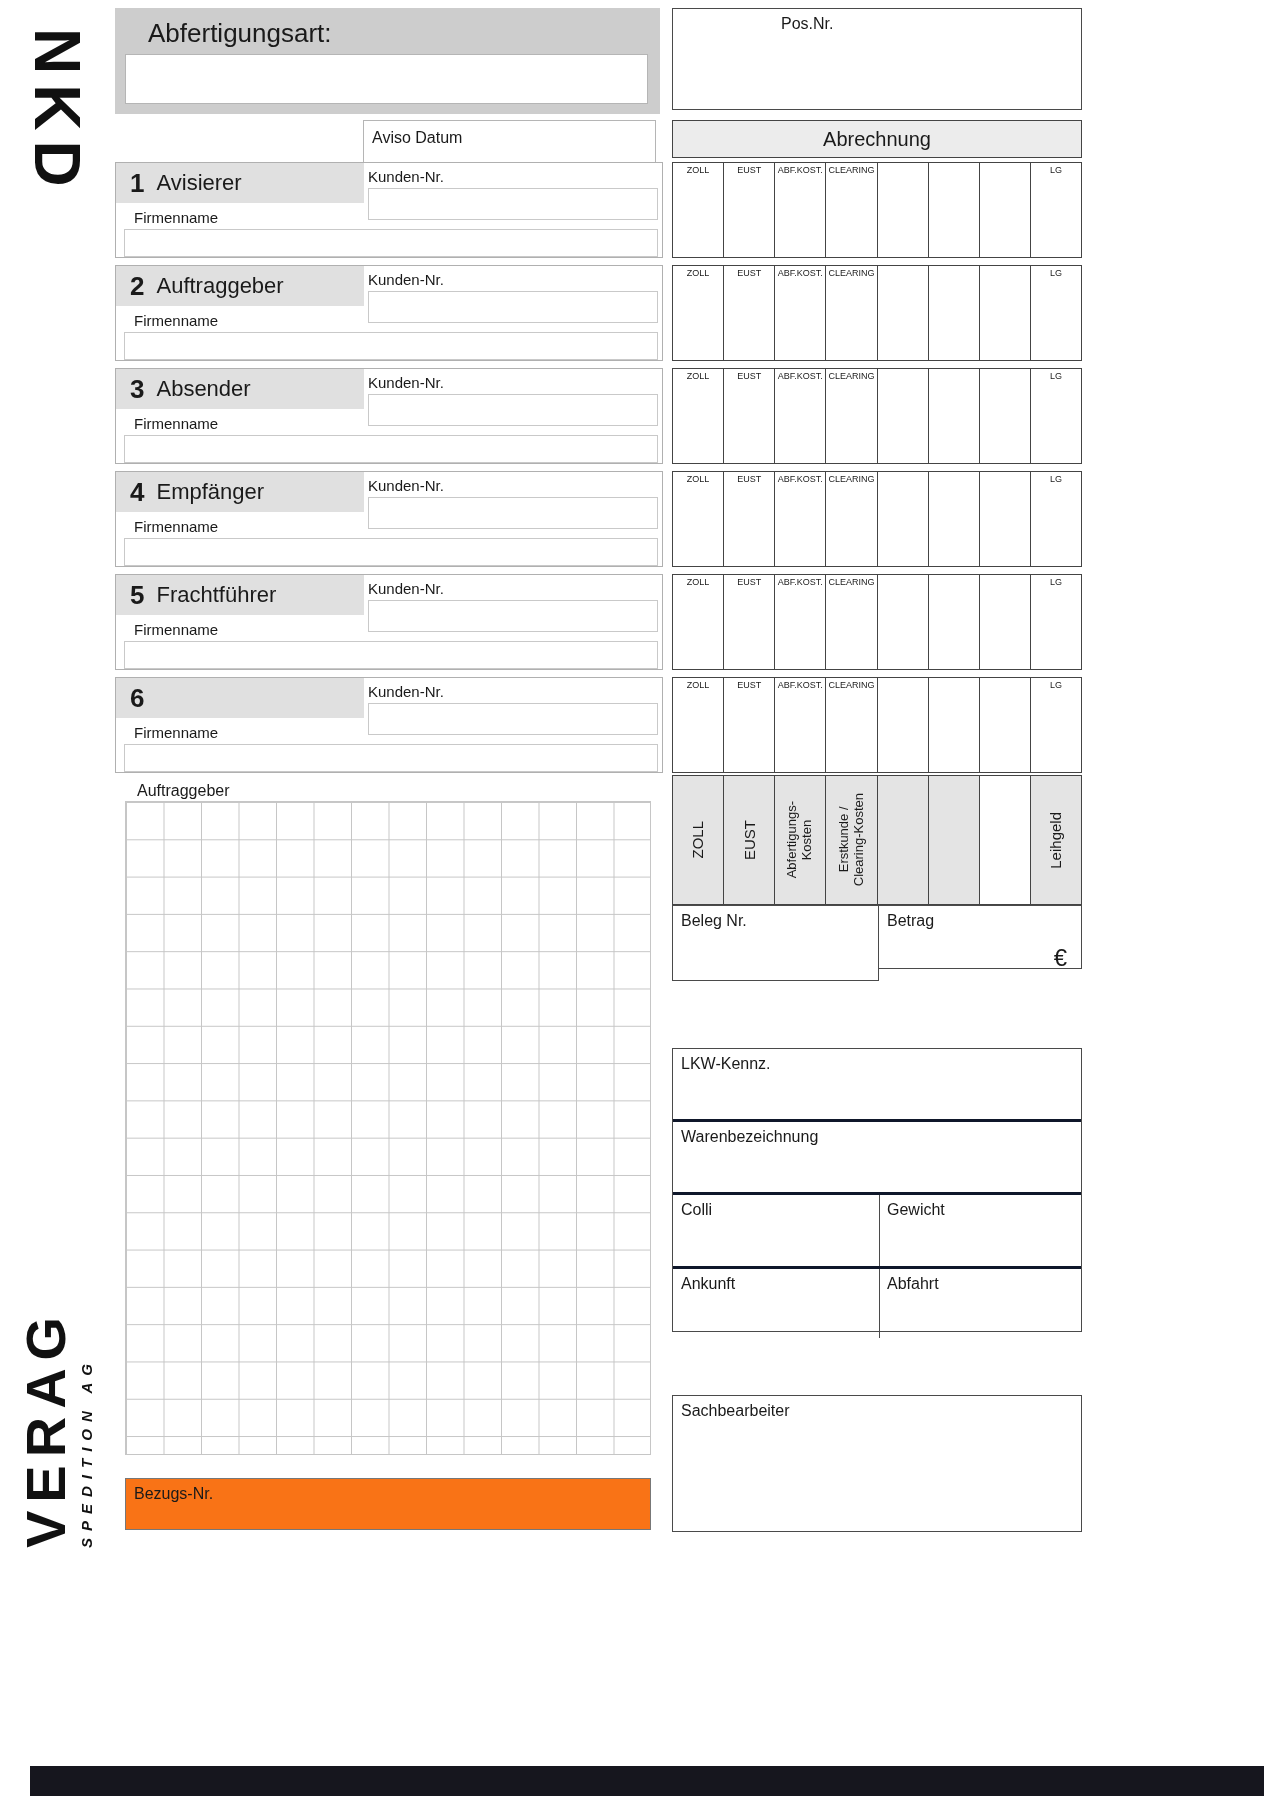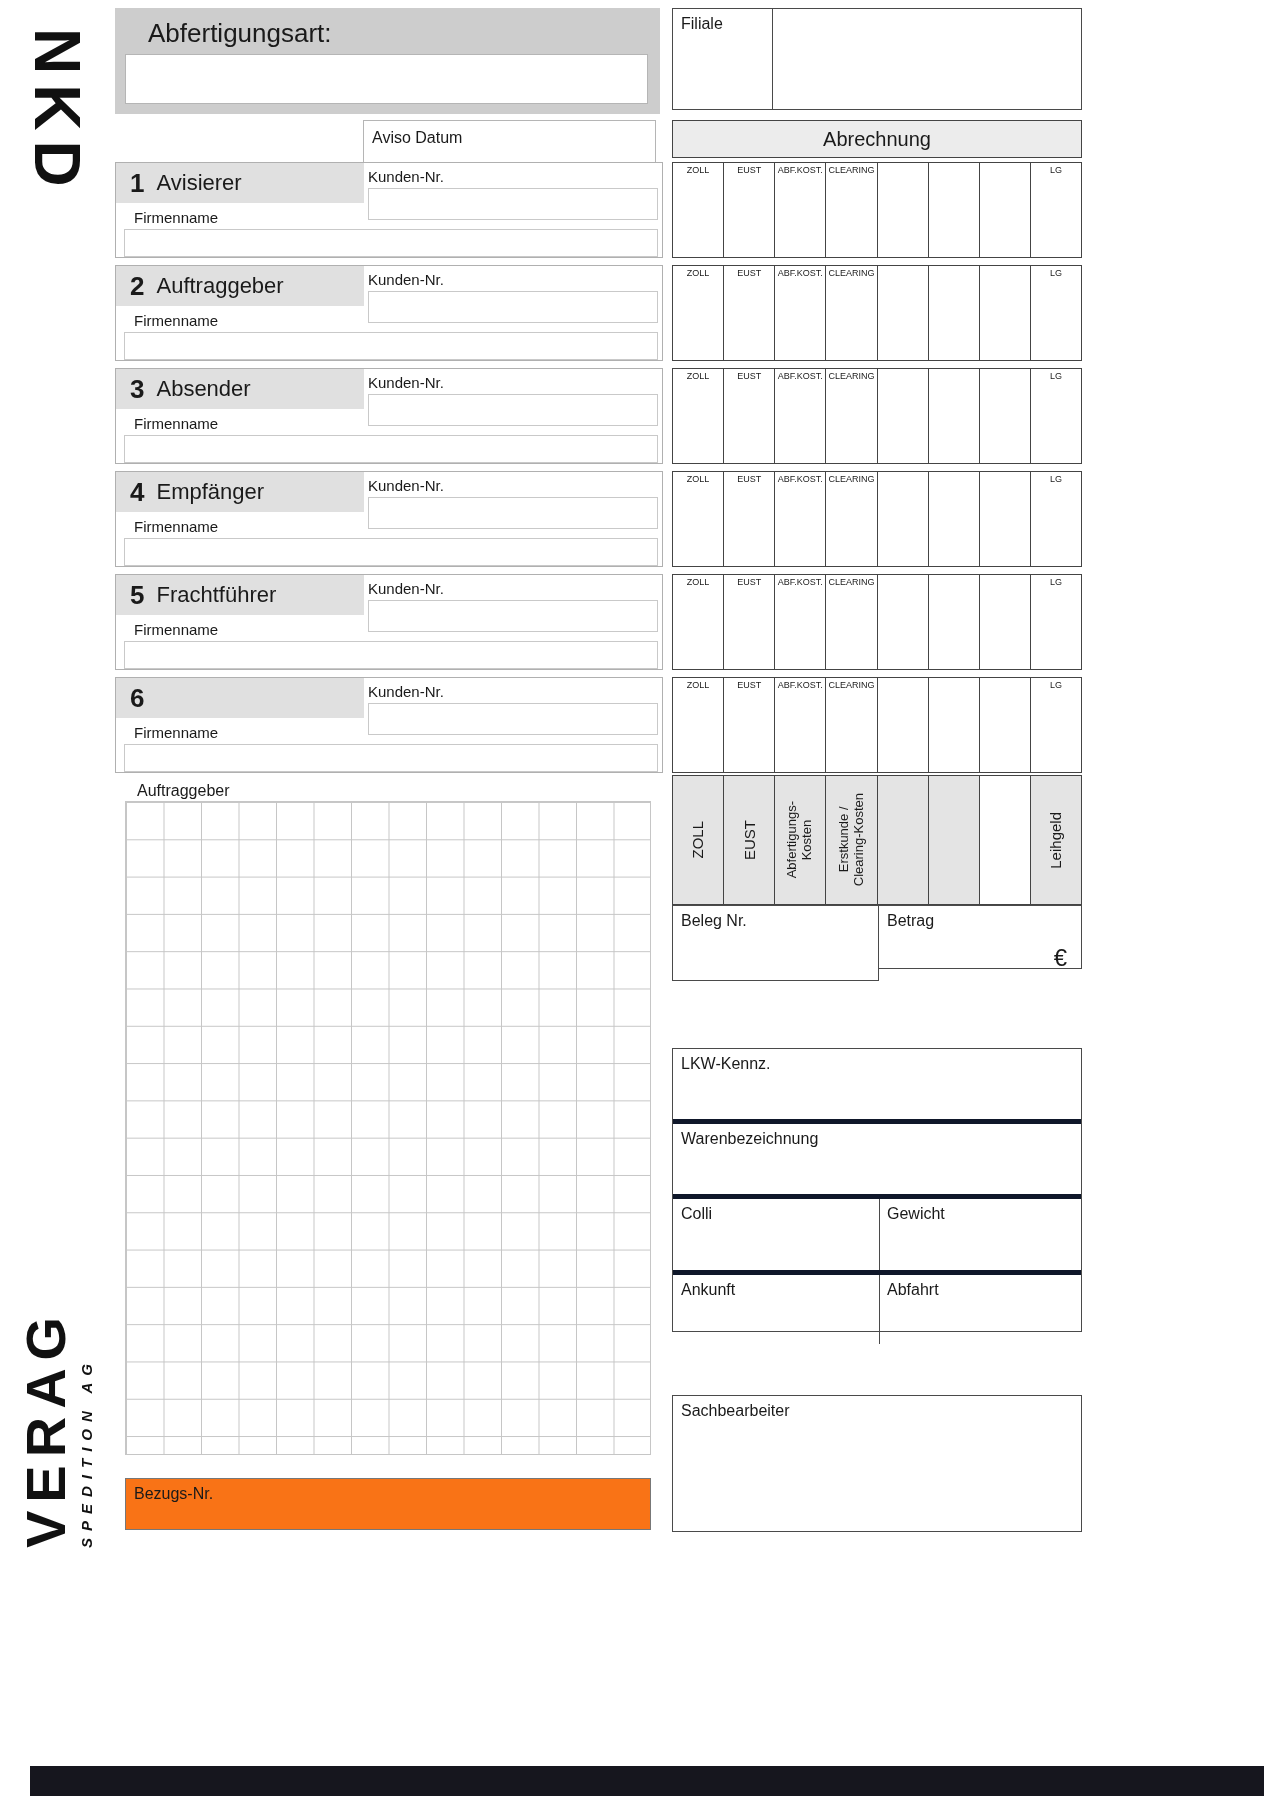"Filiale" div.abs { html: <div> <div>Filiale</div> </div> -> none }
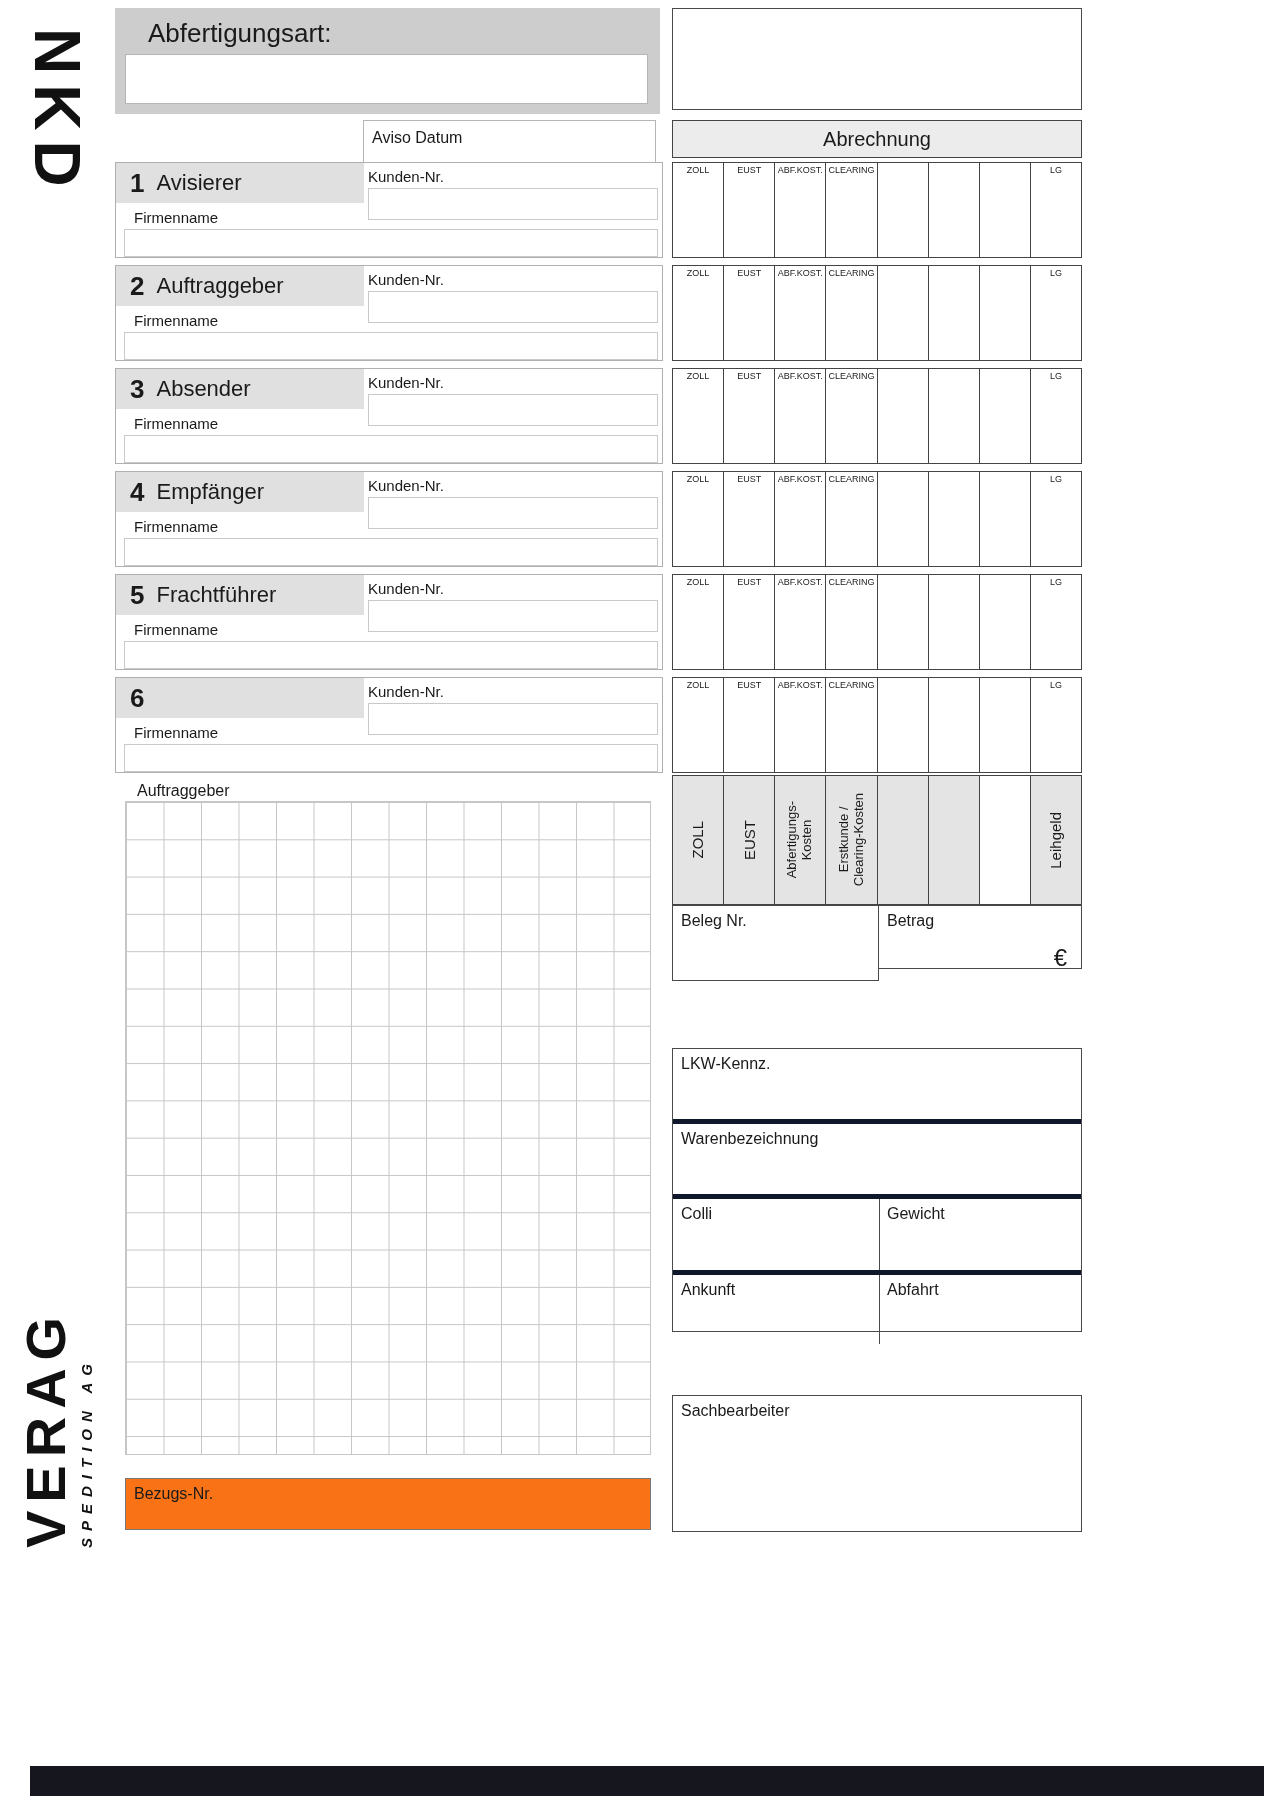"Pos.Nr." div.abs { html: none -> <div> <div>Pos.Nr.</div> </div> }
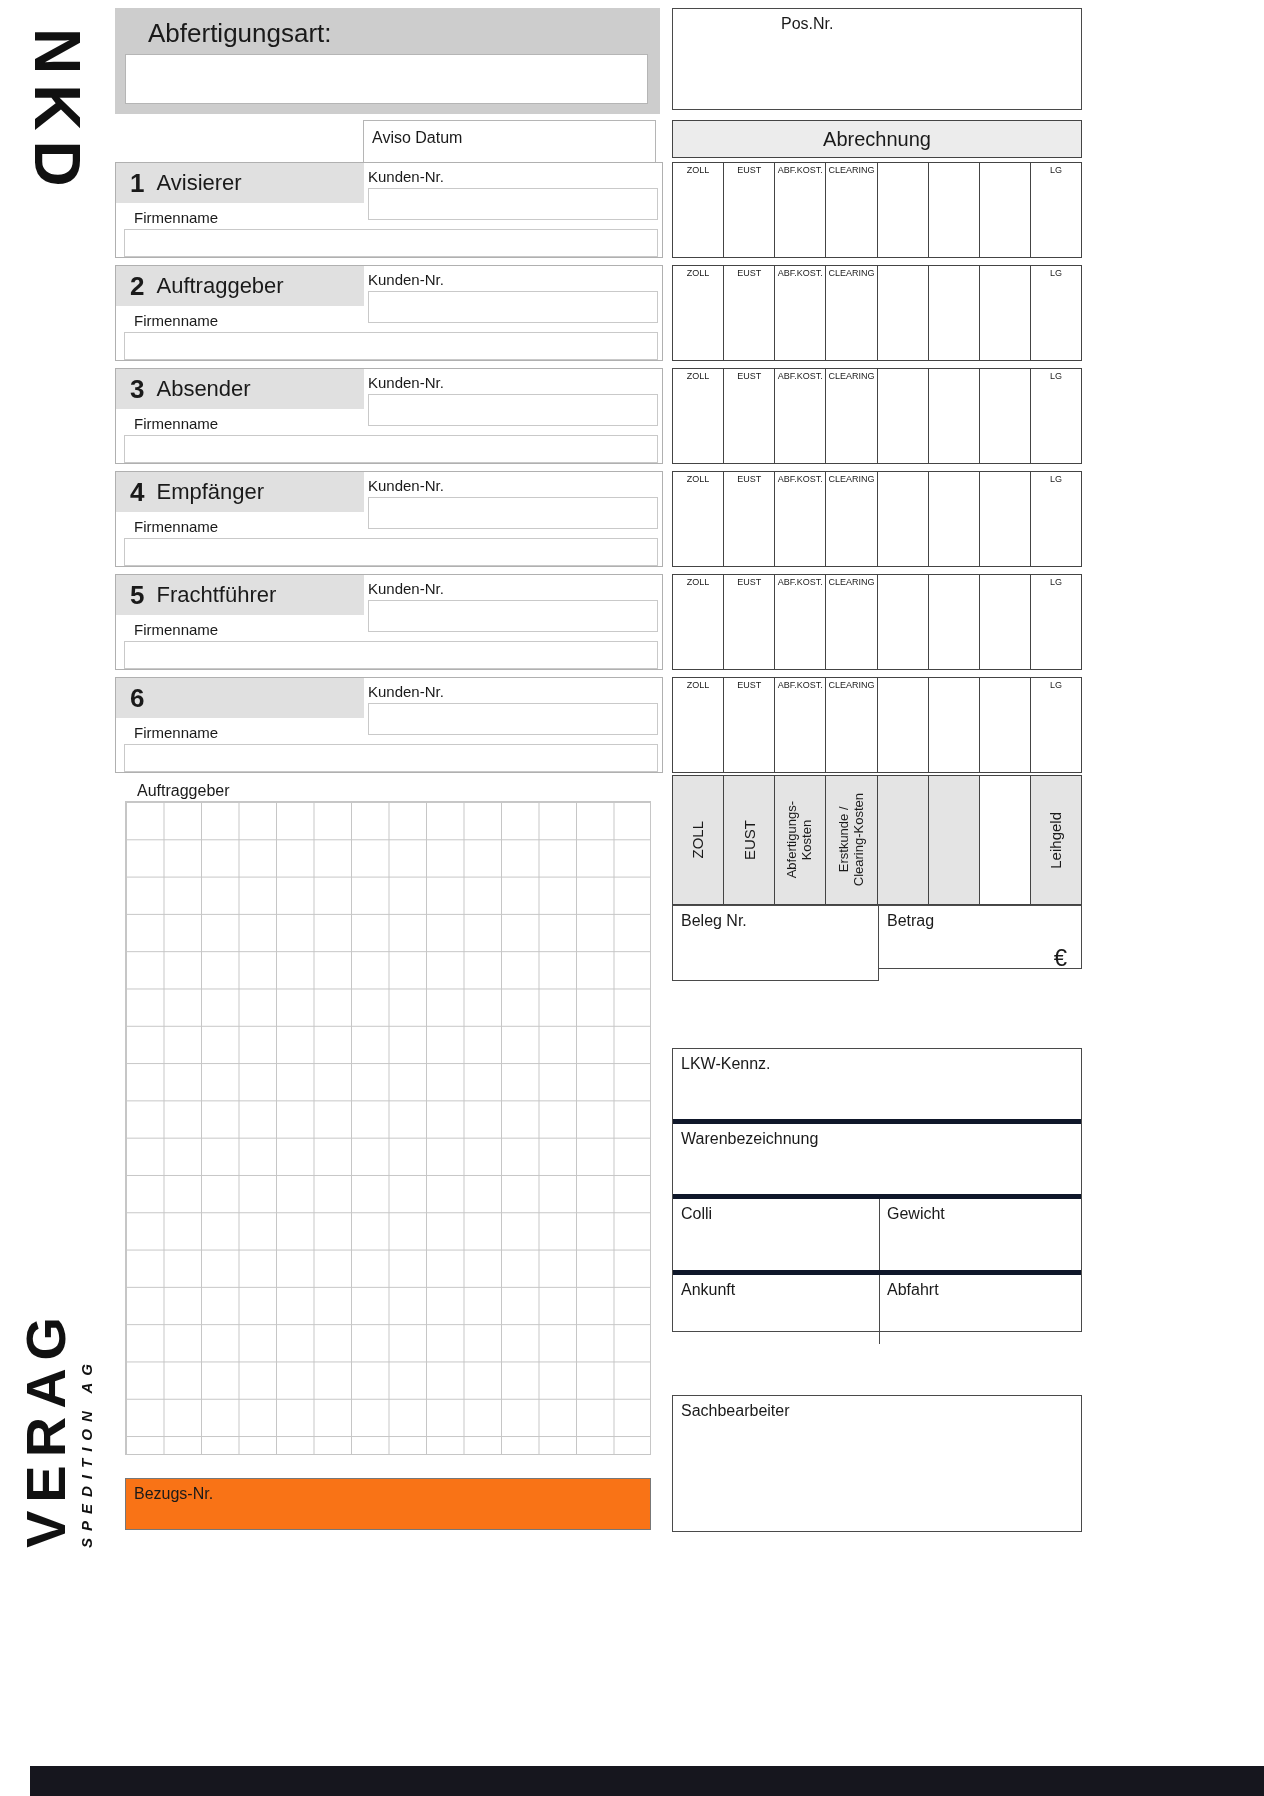"Warenbezeichnung" .stack-row { border-top: 5px solid #0f172a -> 3px solid #0f172a }
